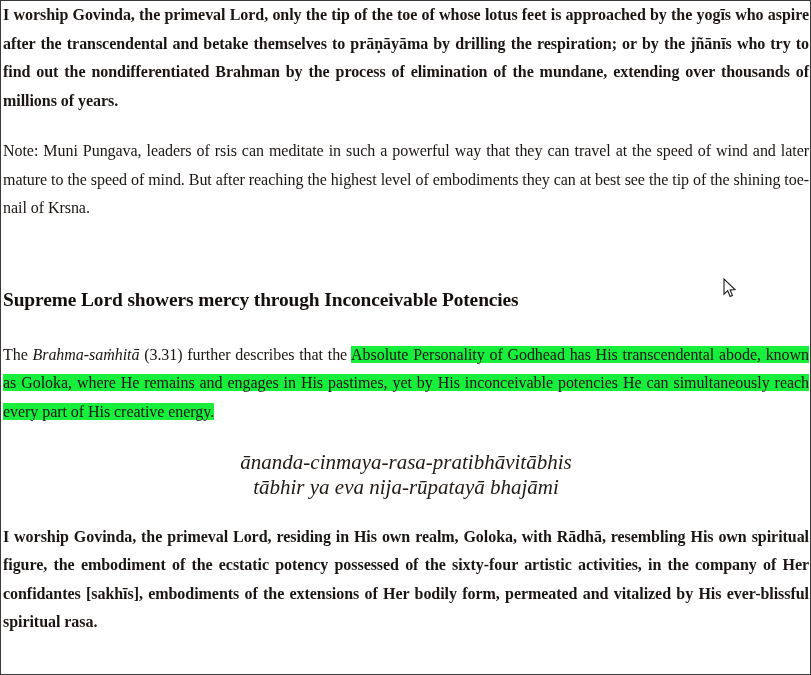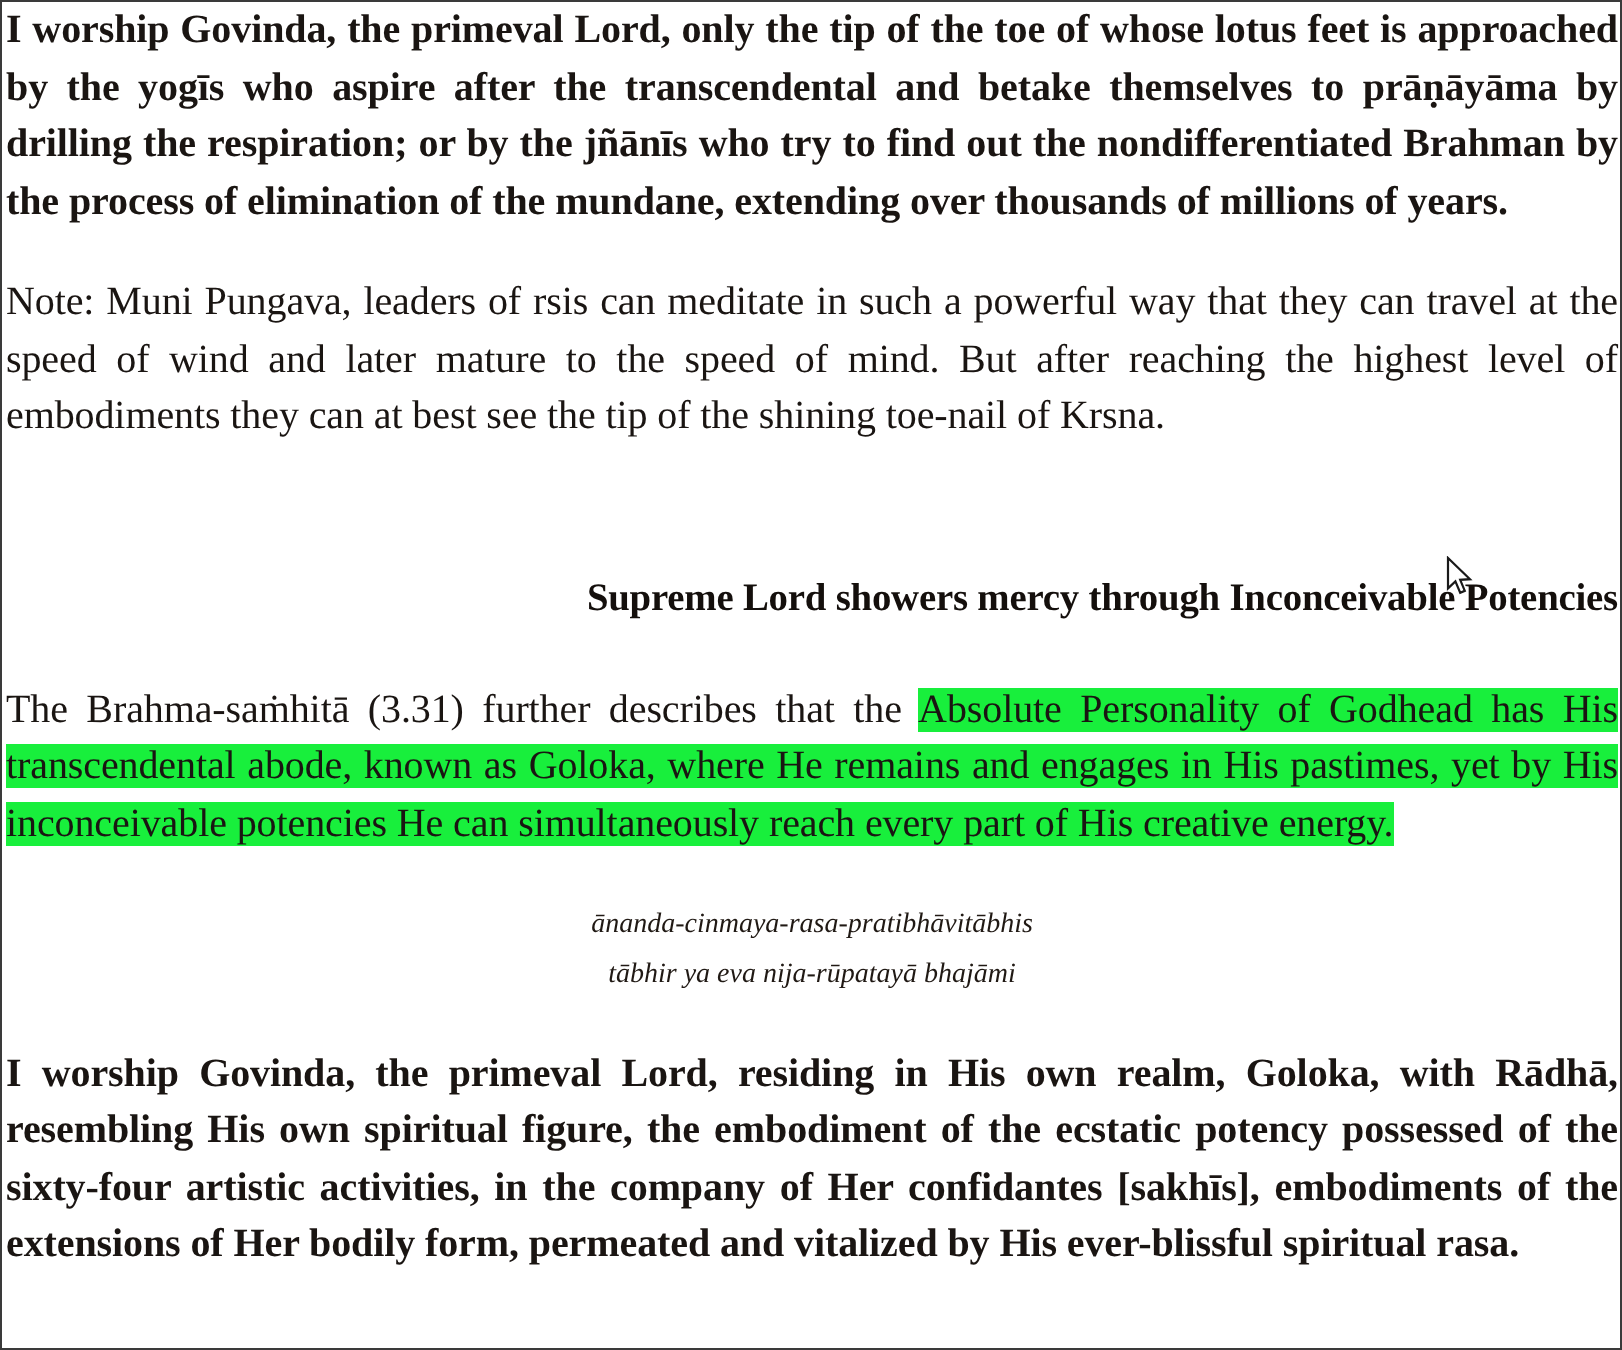"I worship Govinda, the primeval" .para { font-size: 20px -> 16px }
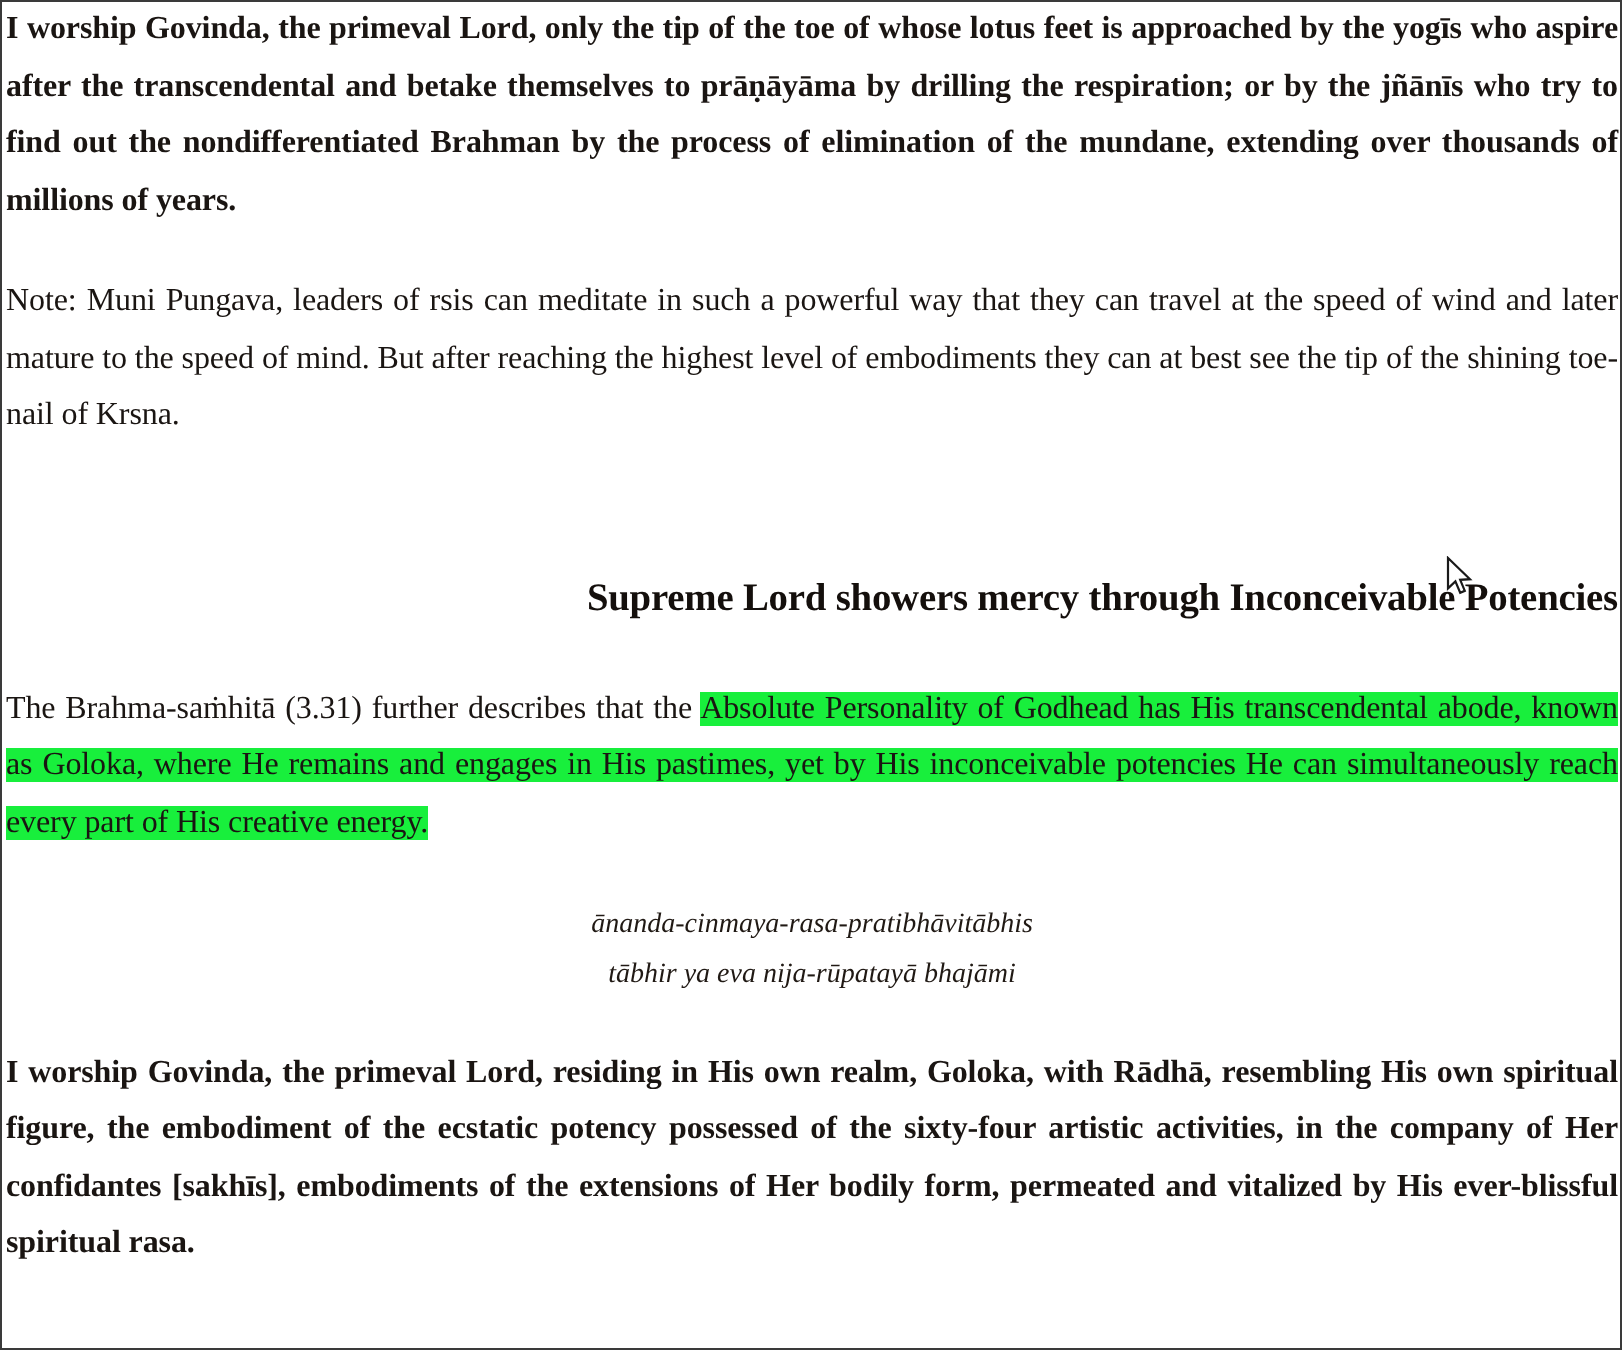"Supreme Lord showers mercy through" .heading { text-align: right -> left }
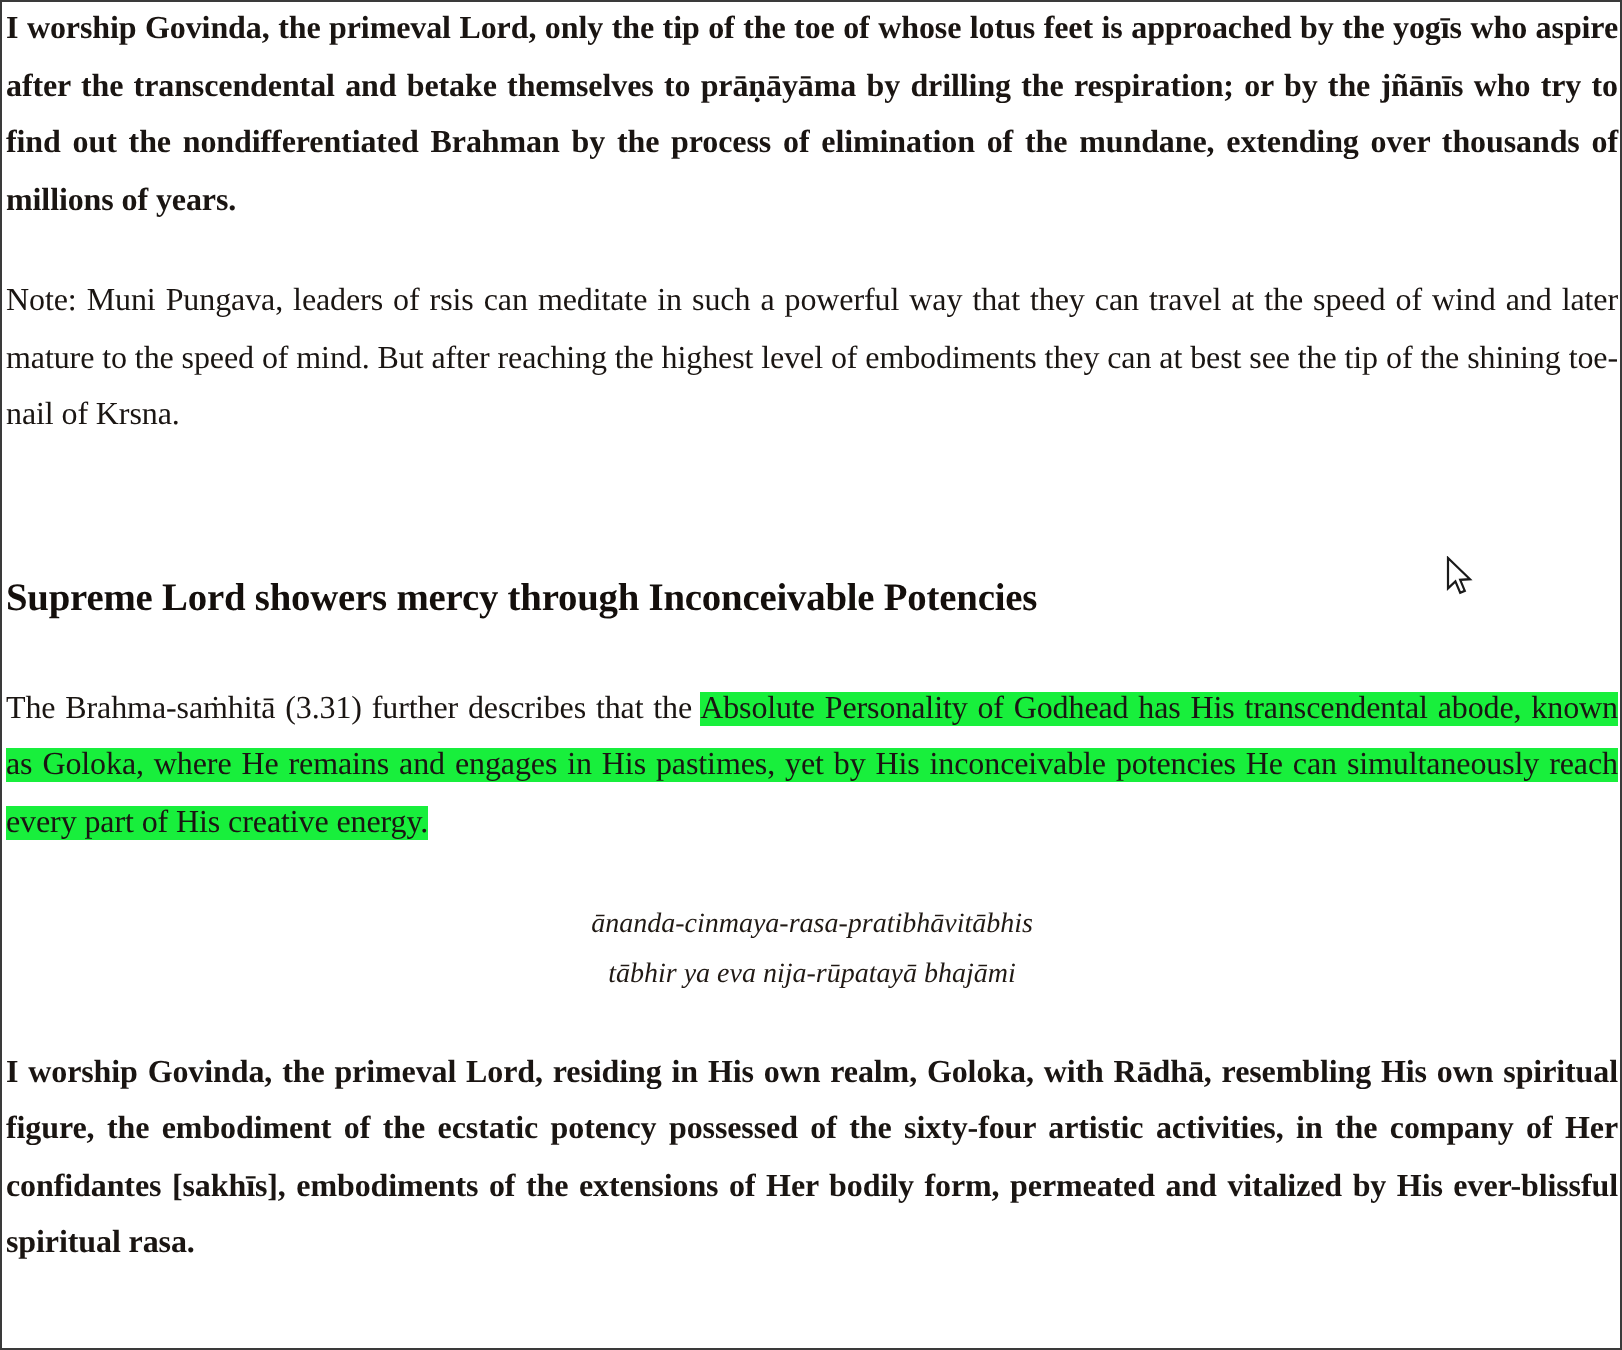"Brahma-saṁhitā" .it { font-style: none -> italic }
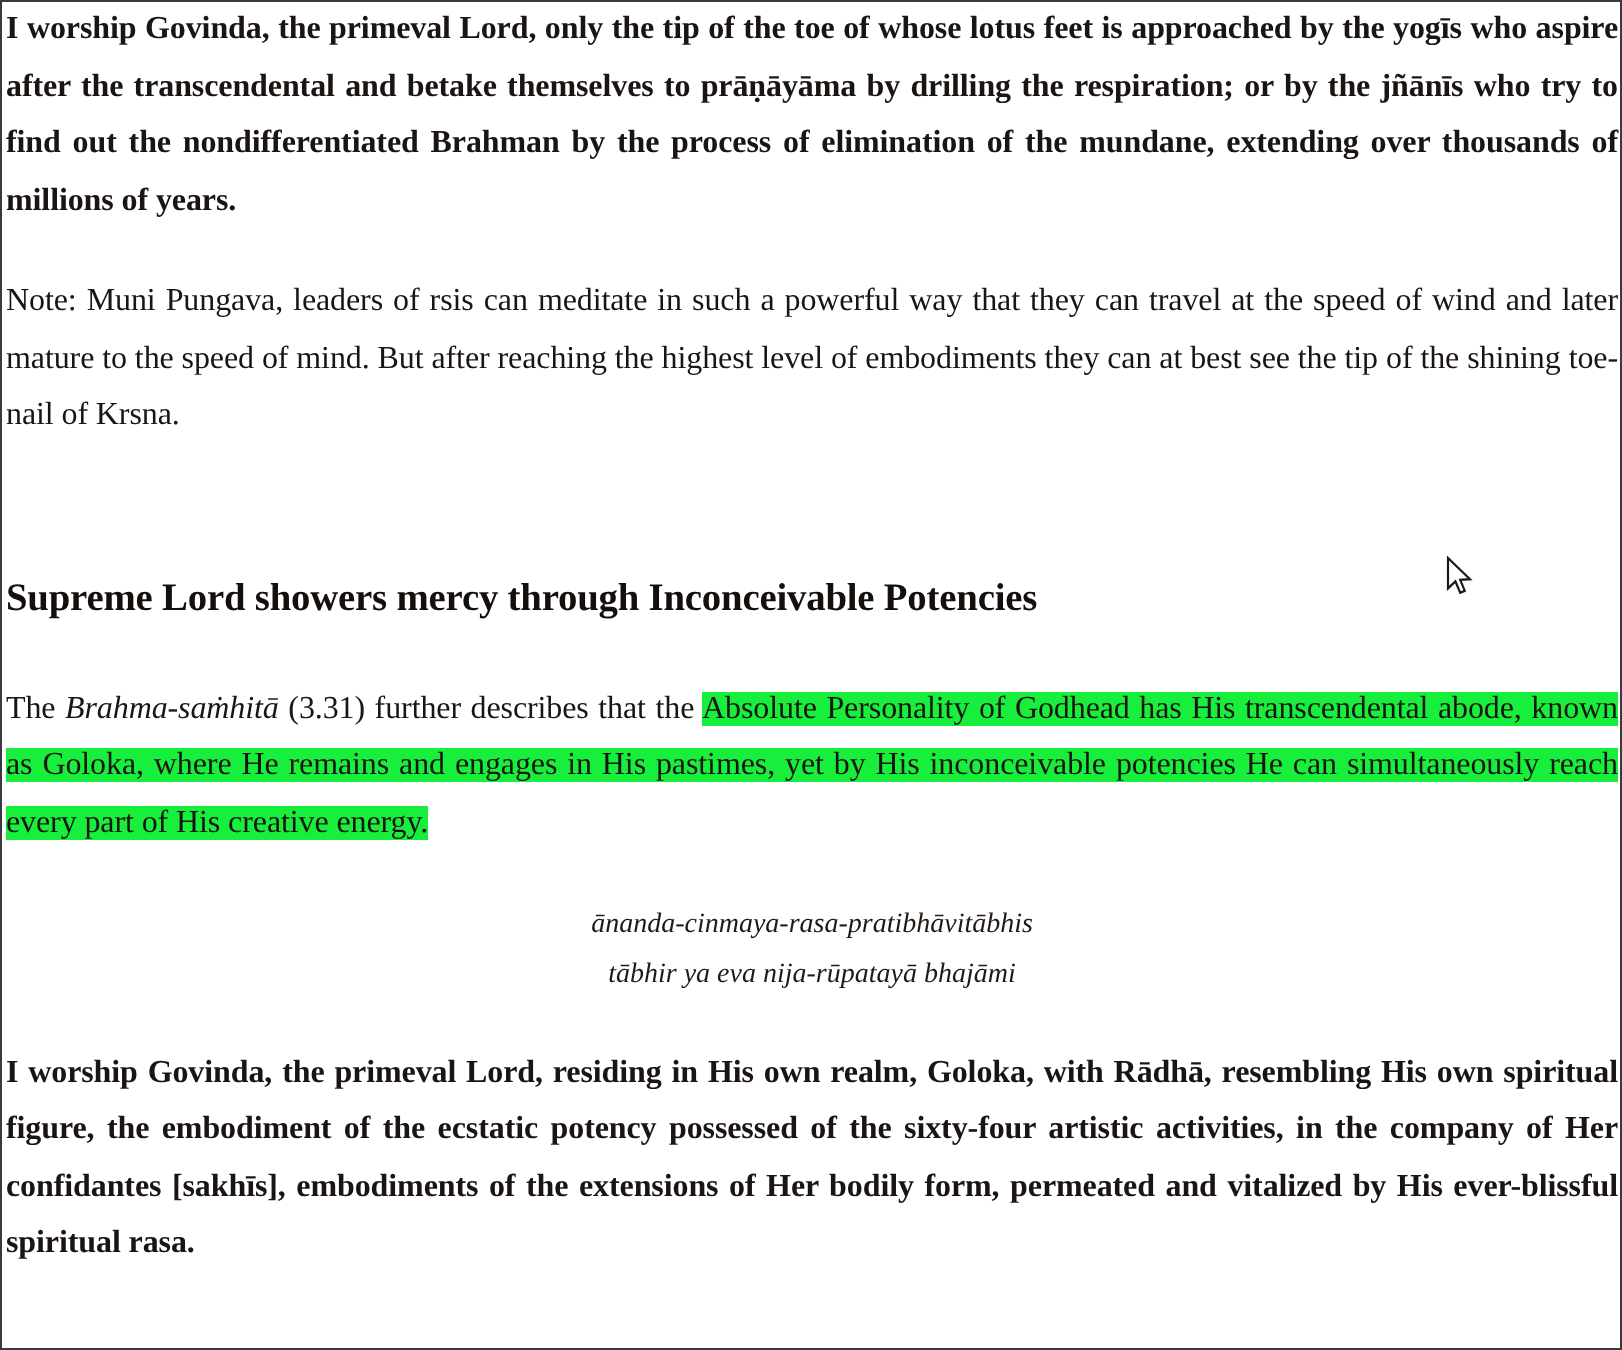"ānanda-cinmaya-rasa-pratibhāvitābhis" .verse { font-size: 14px -> 21px }
